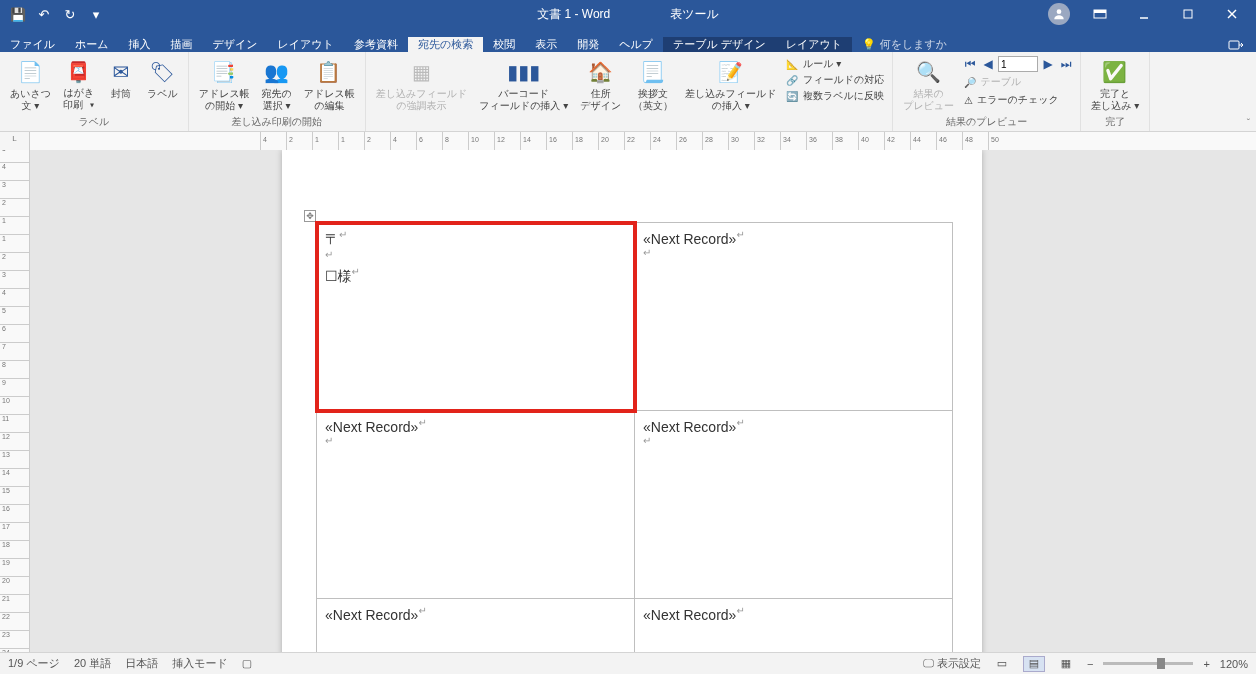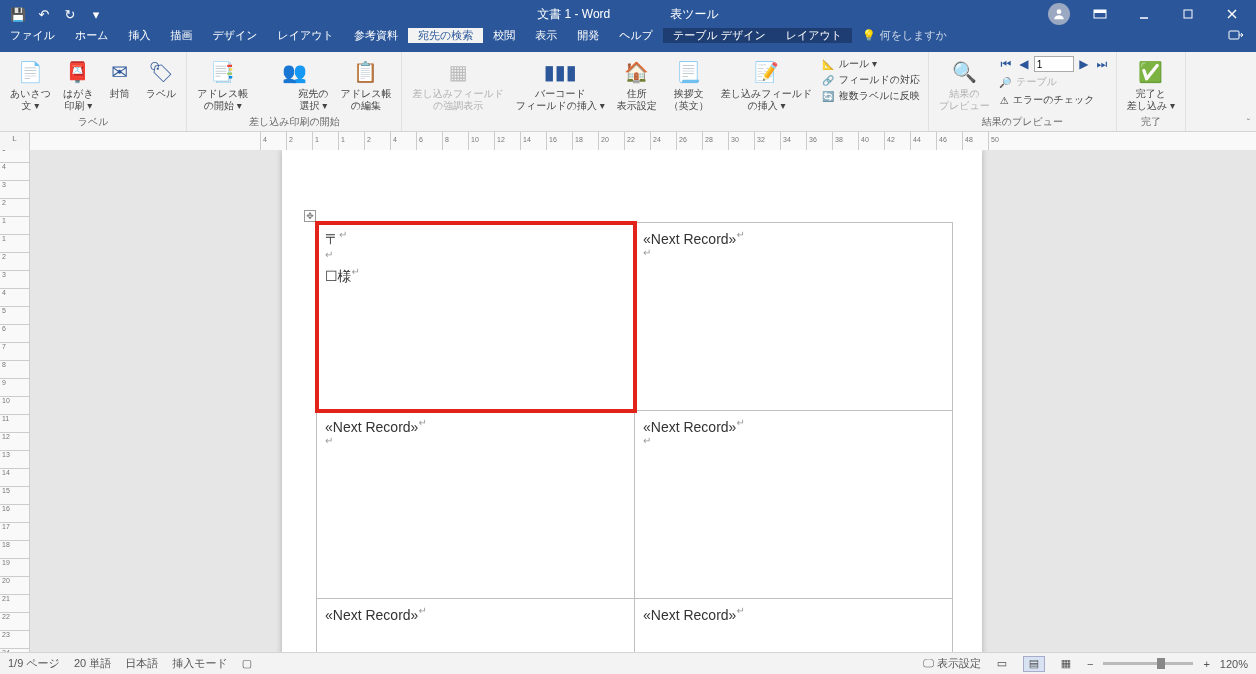"ファイル" .tabs { align-items: flex-start -> flex-end }
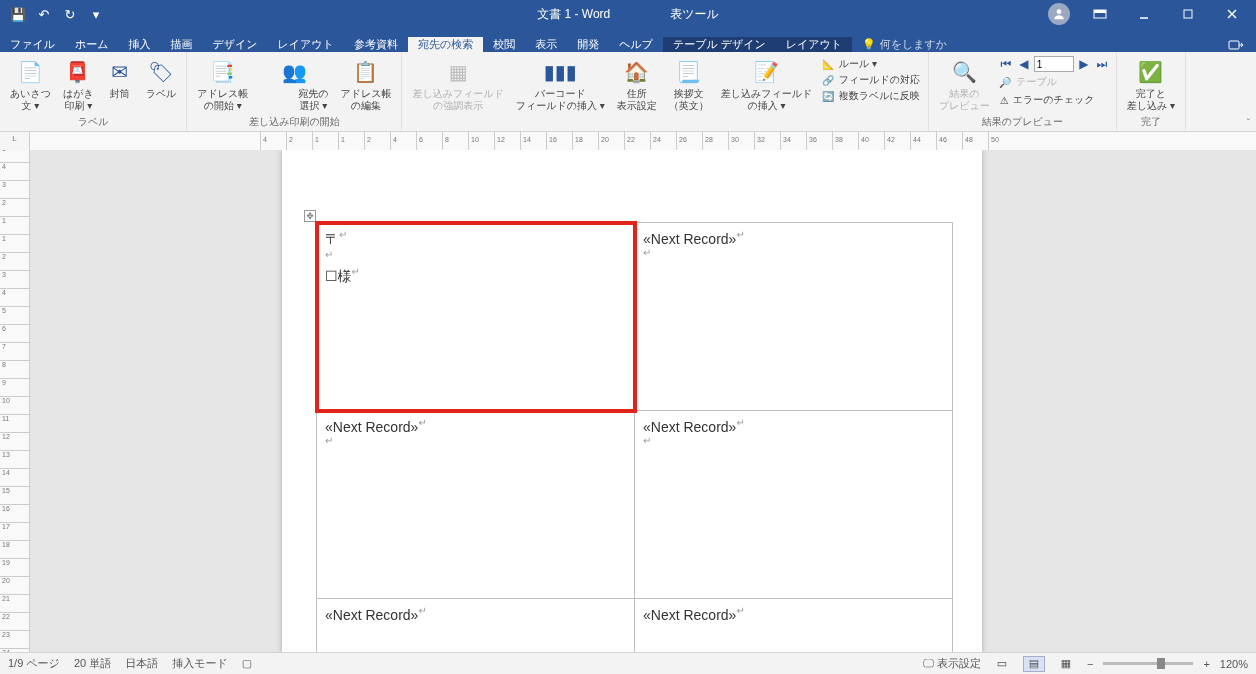"はがき" div.rb-lbl { font-family: none -> Liberation Mono, monospace }
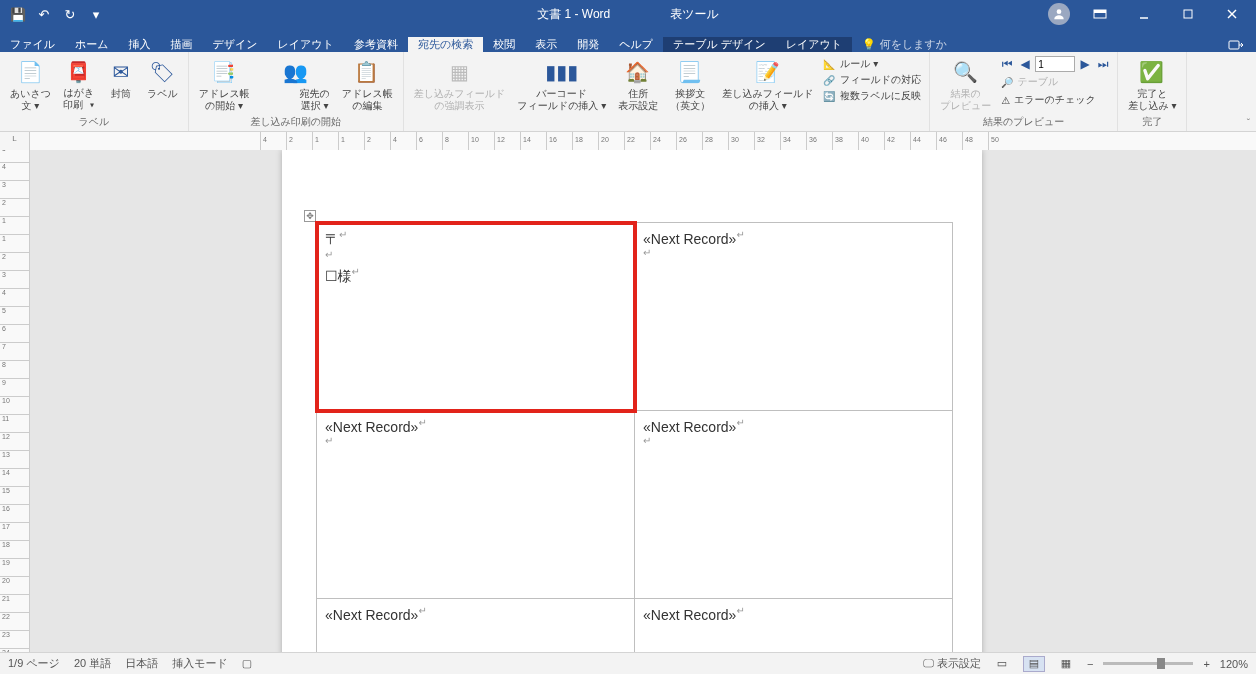"宛先の" div.rb-lbl { margin-left: 38px -> none }
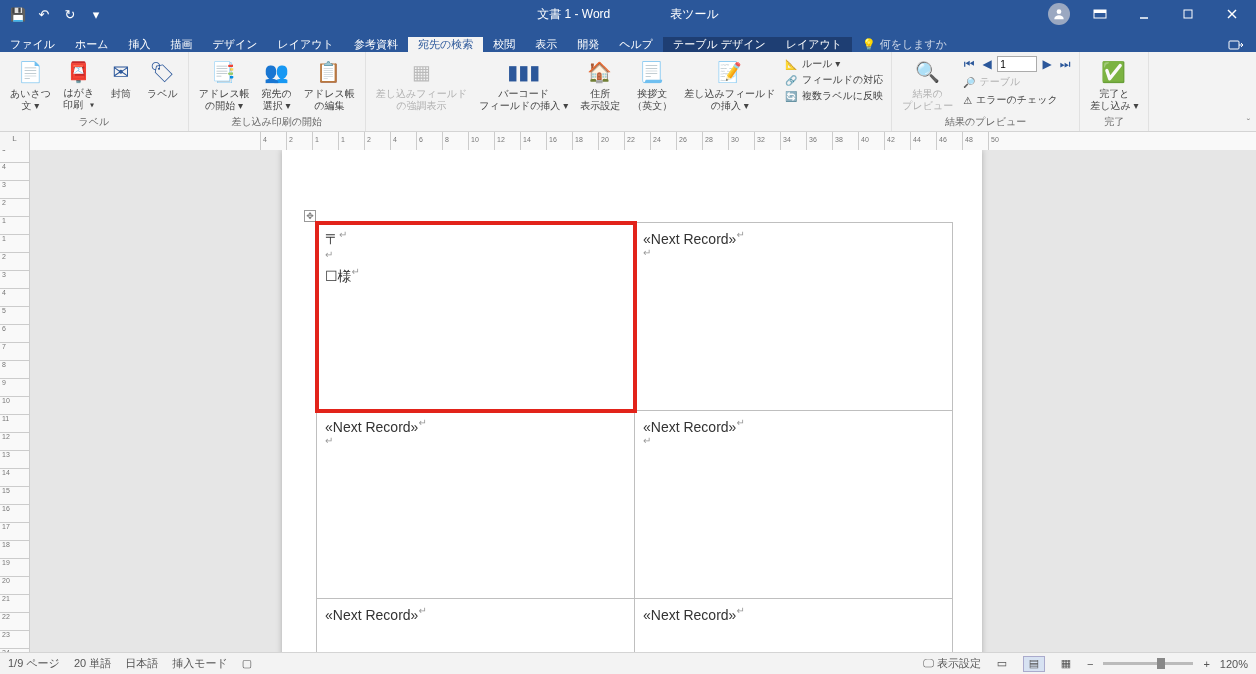"住所" div.rb-lbl { text: 表示設定 -> デザイン }
